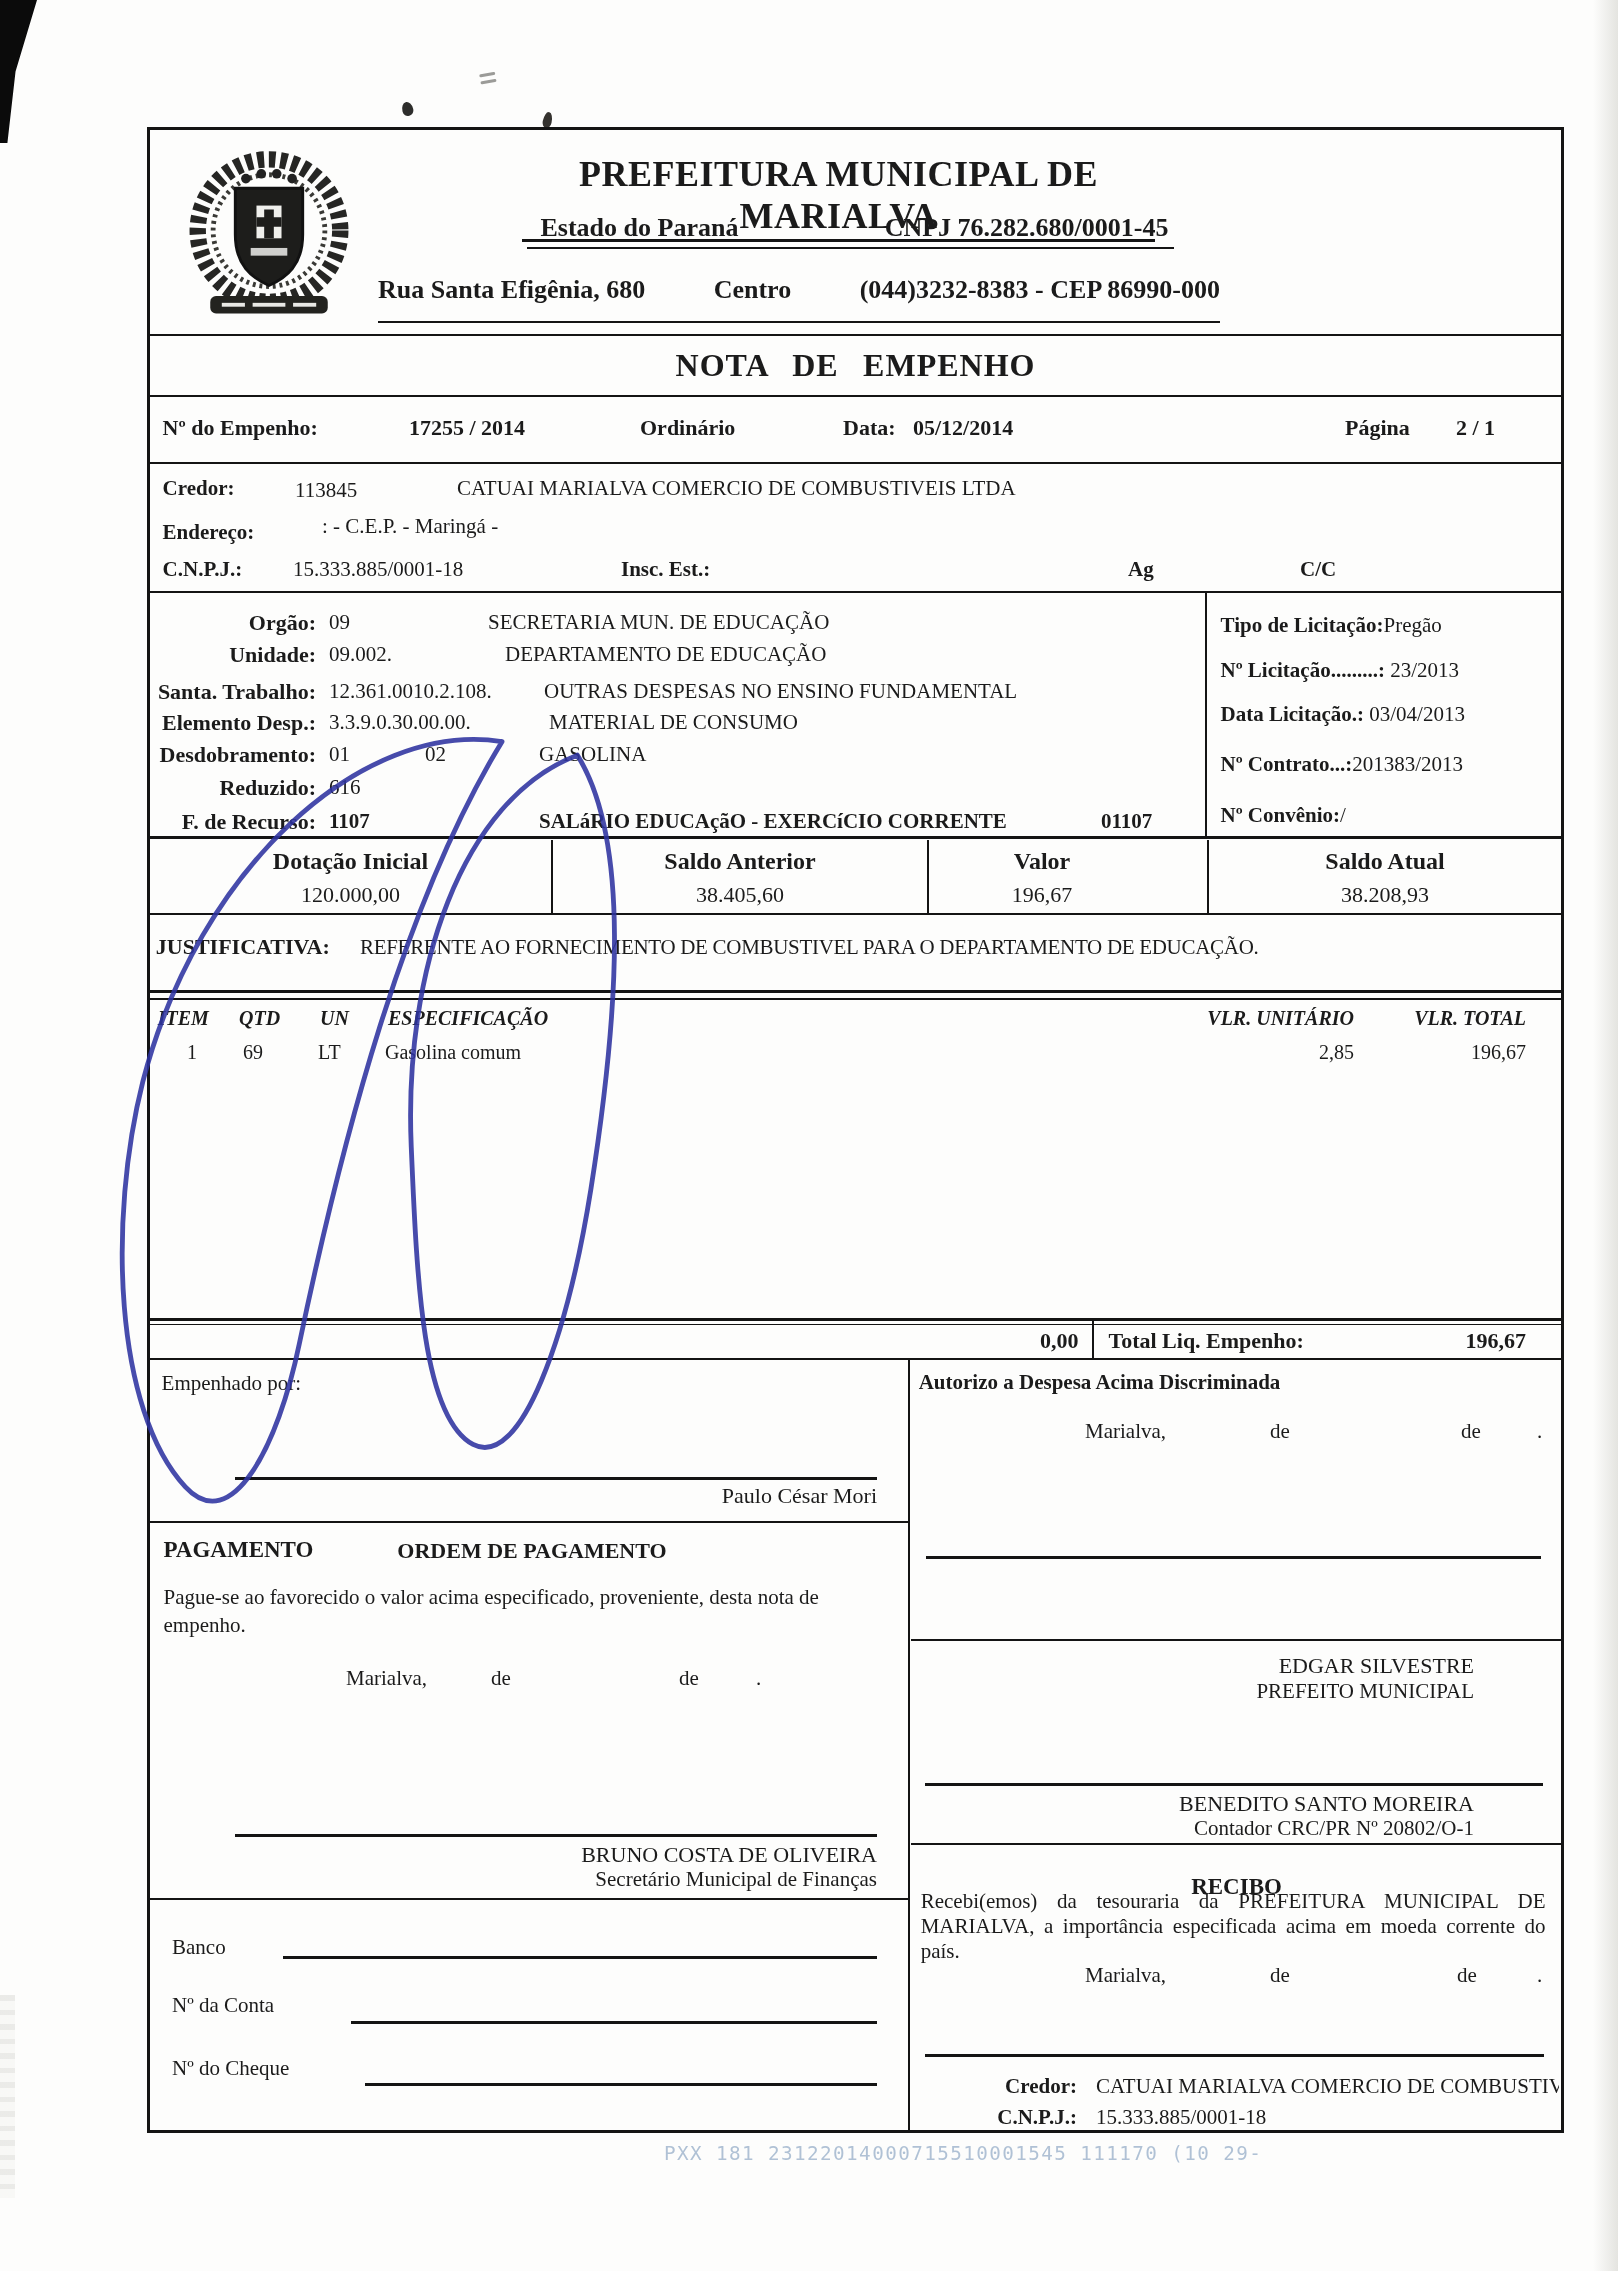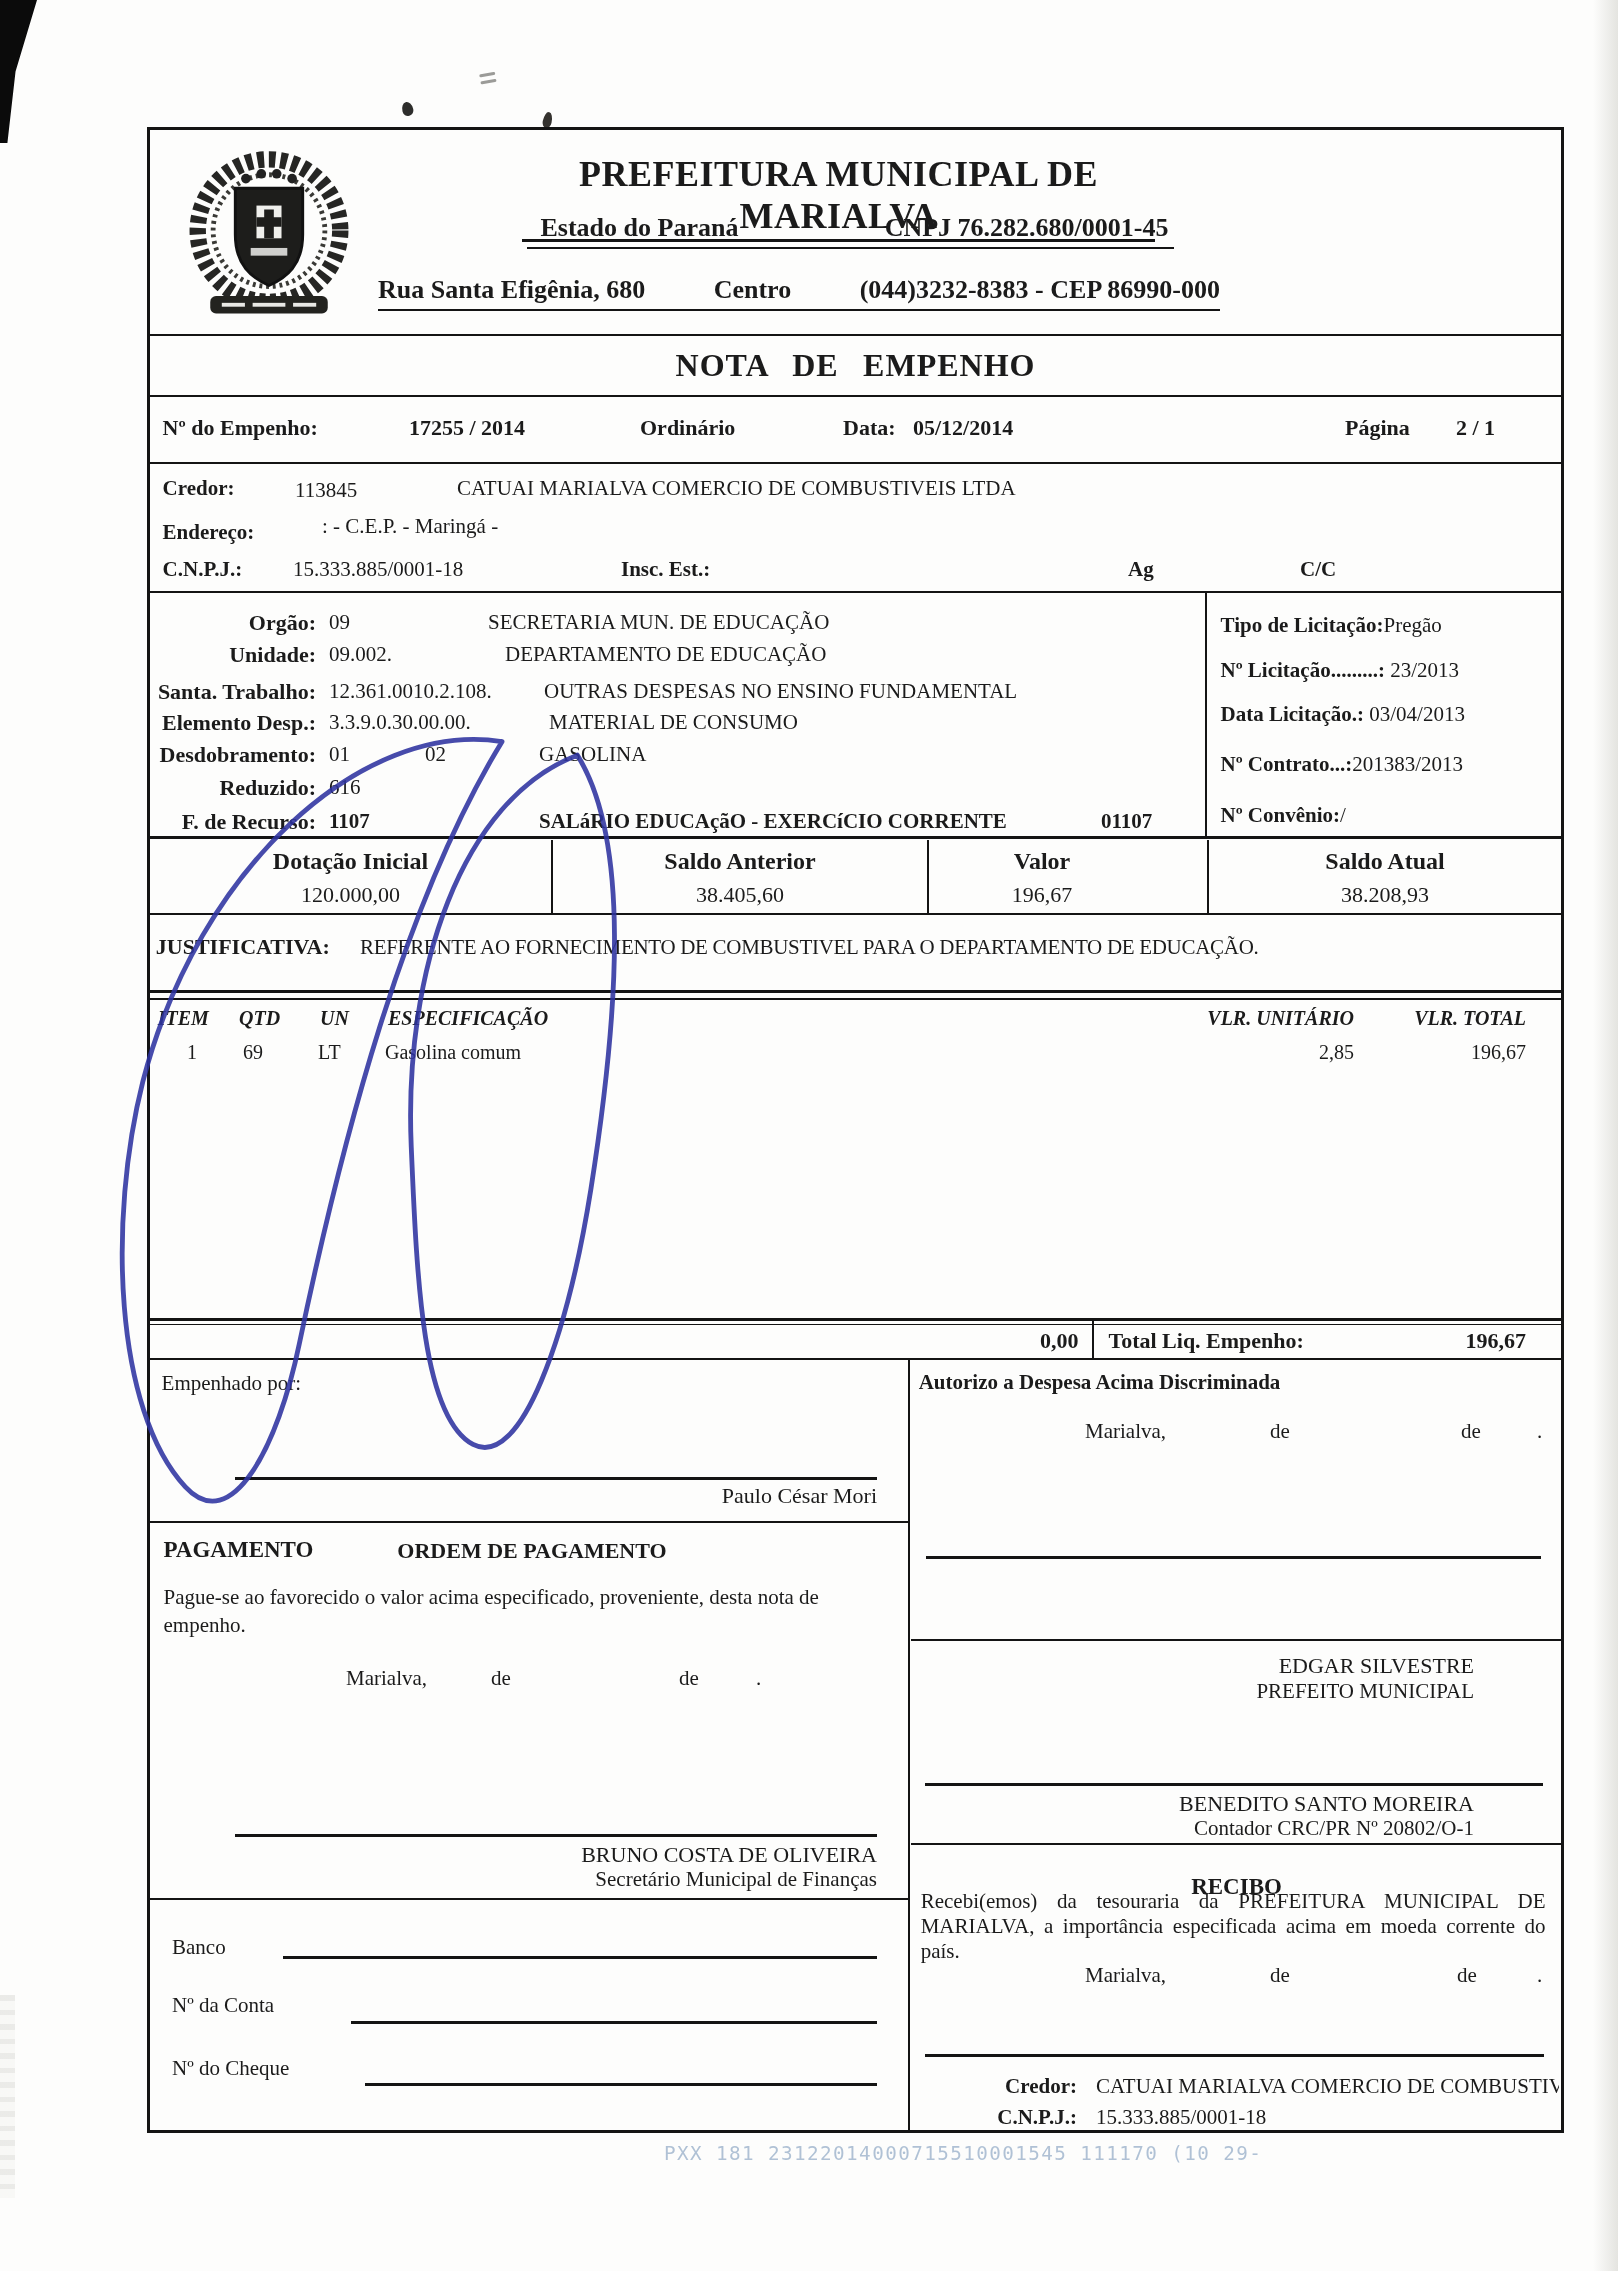"Rua Santa Efigênia, 680" .hline3 { padding-bottom: 4px -> 16px }
